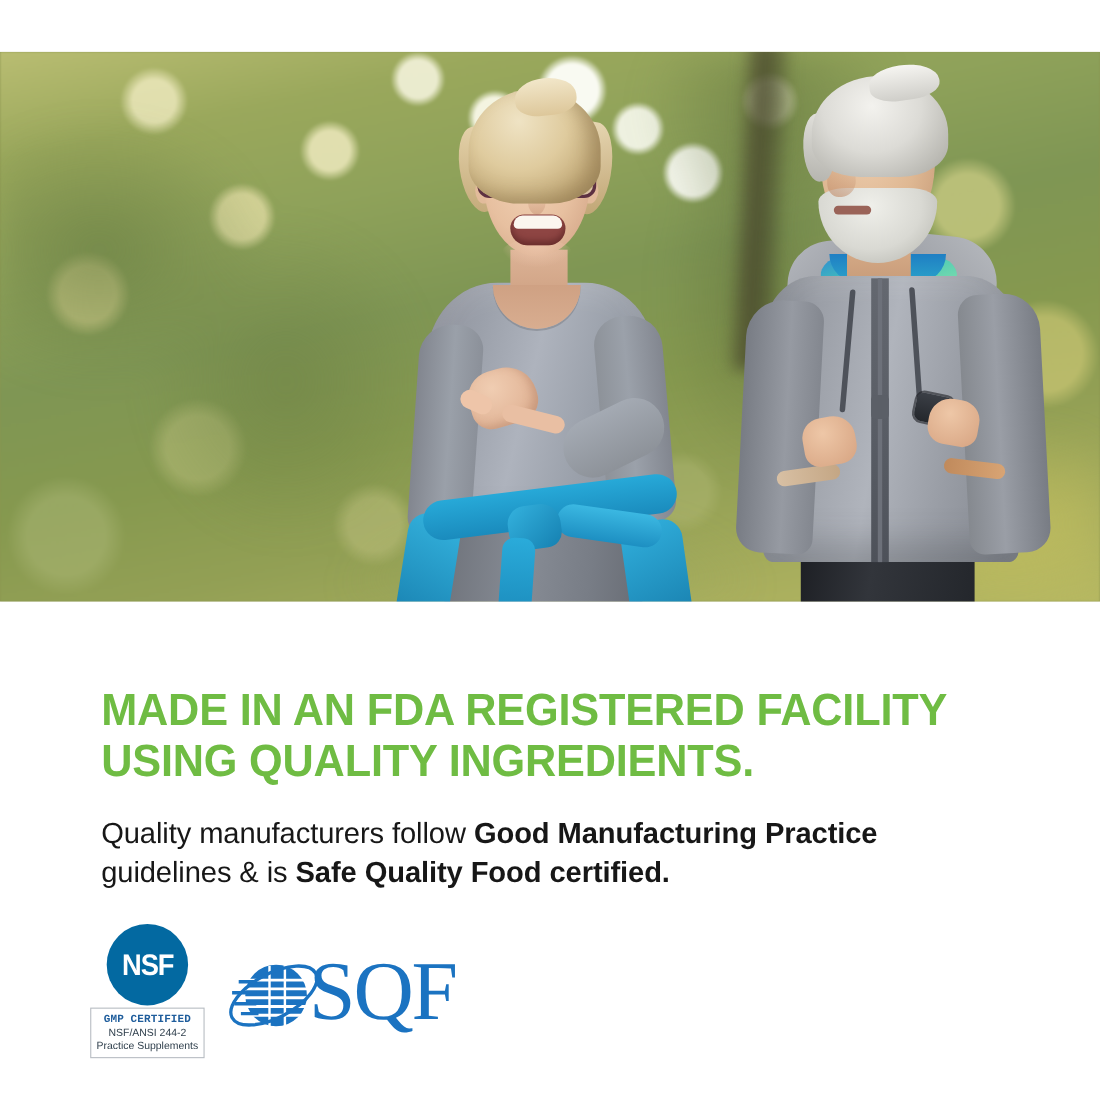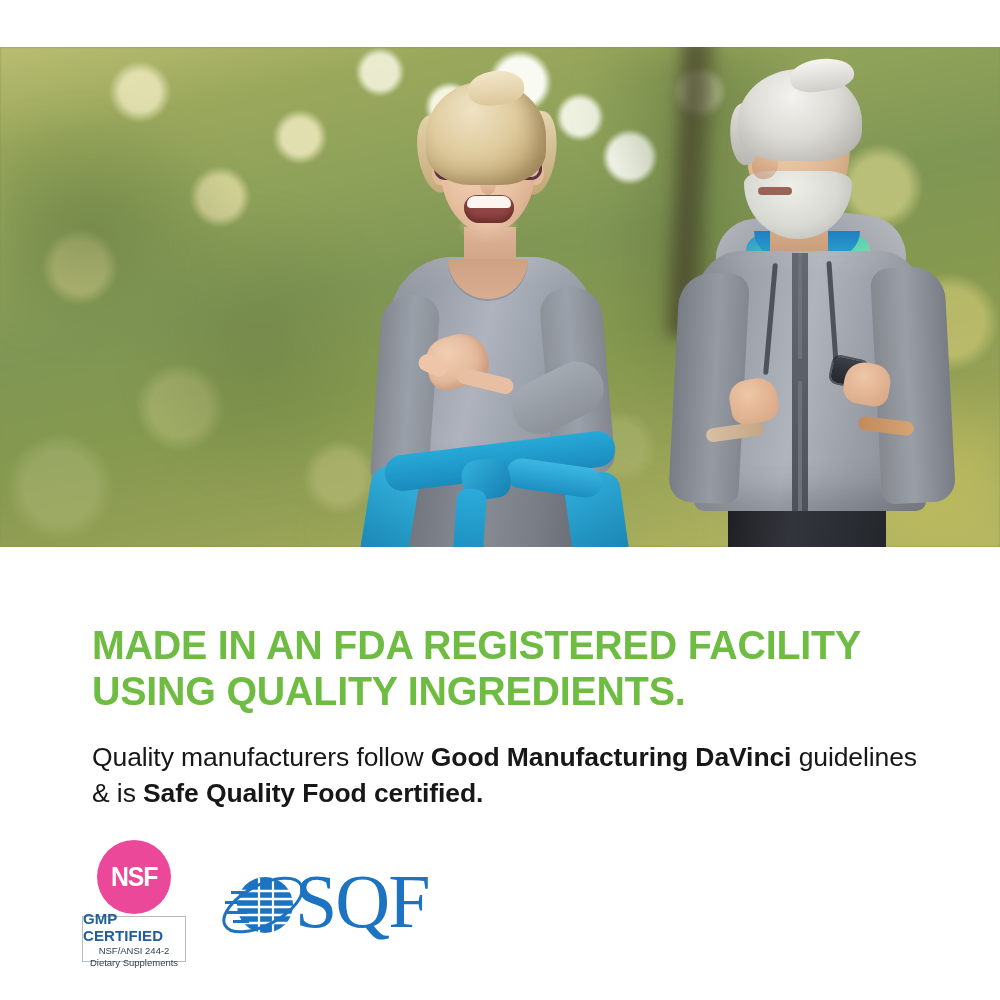"Good Manufacturing DaVinci" b { text: DaVinci -> Practice }
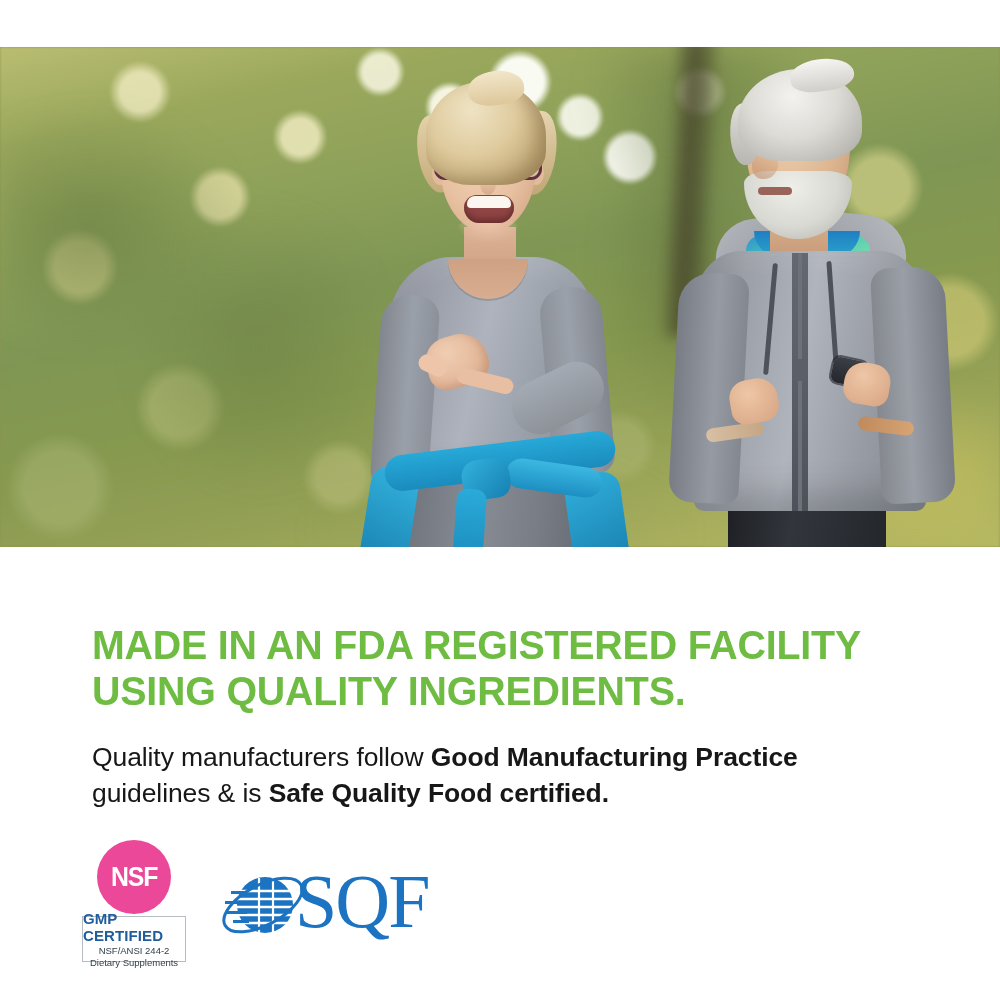"NSF" .nsf-circle { background: #ec4899 -> #0369a1 }
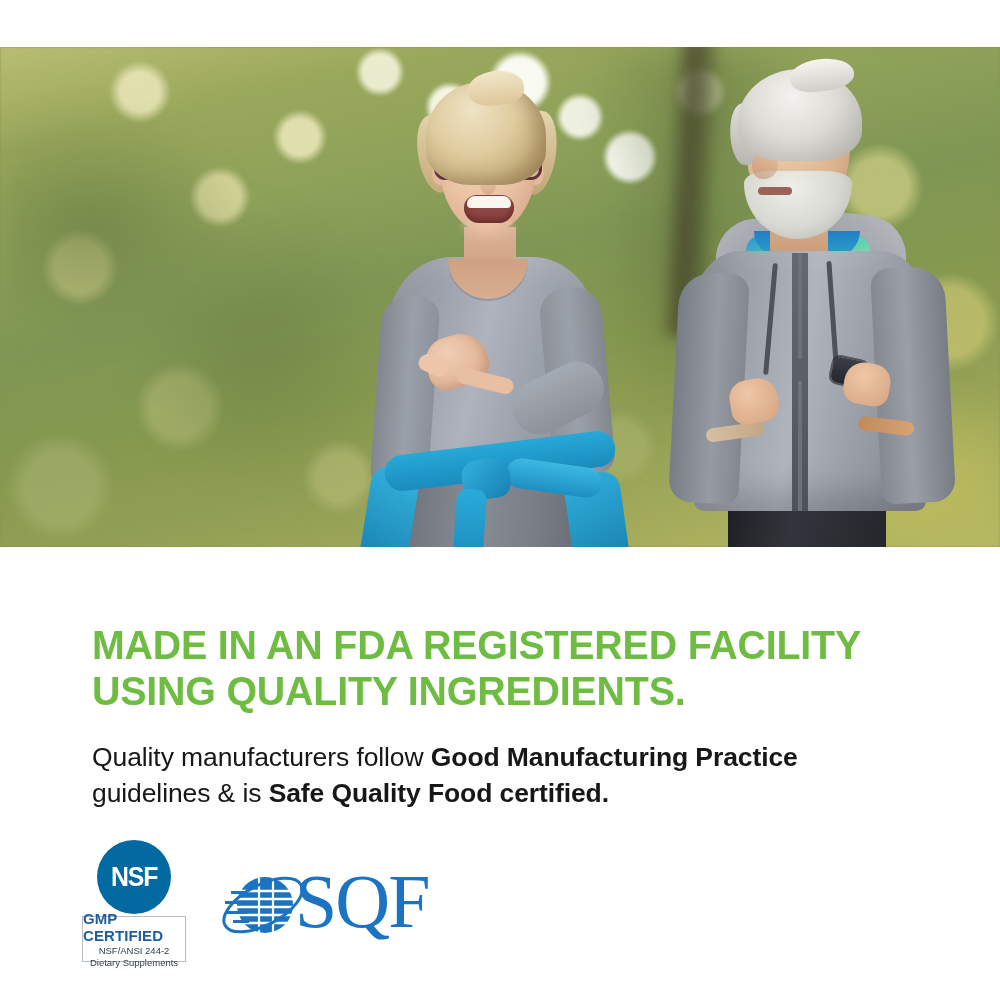"GMP CERTIFIED" .nsf-l1 { font-family: Liberation Sans, sans-serif -> Liberation Mono, monospace; font-size: 15px -> 10px }
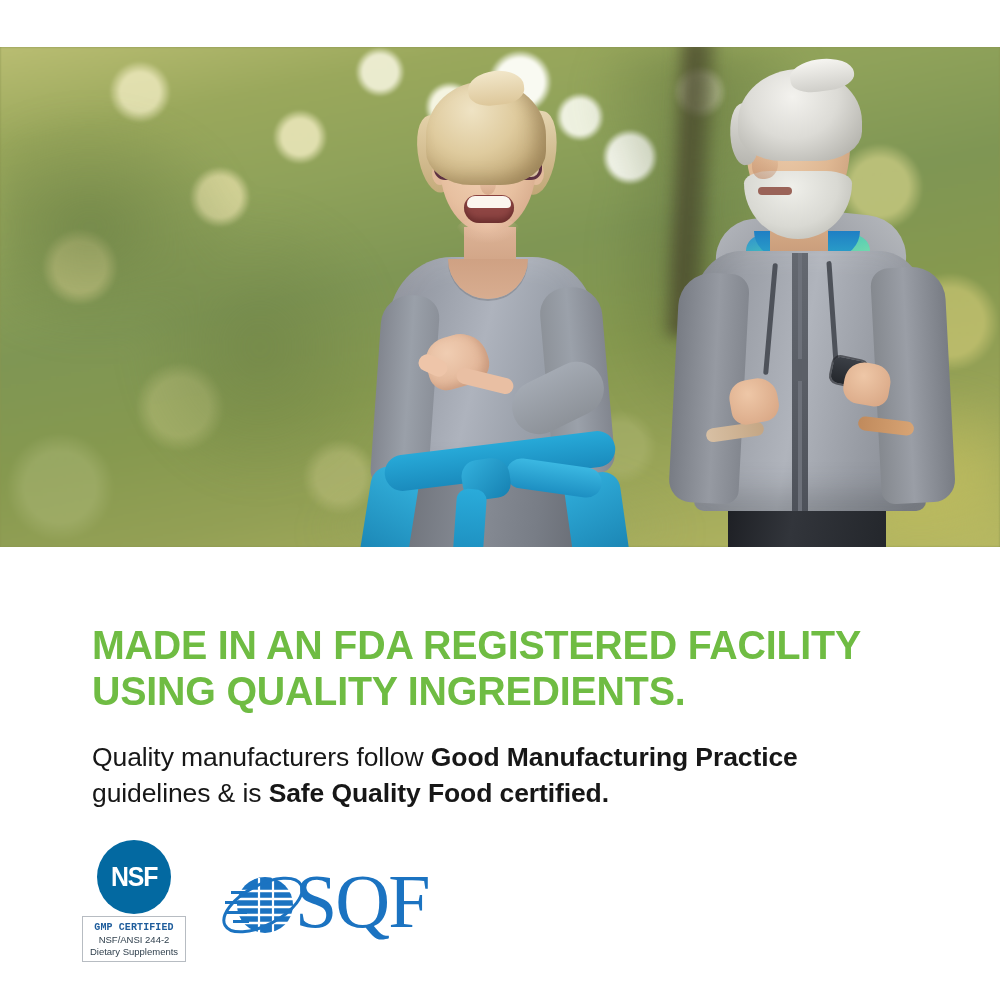"SQF" .sqf { left: 215px -> 201px }
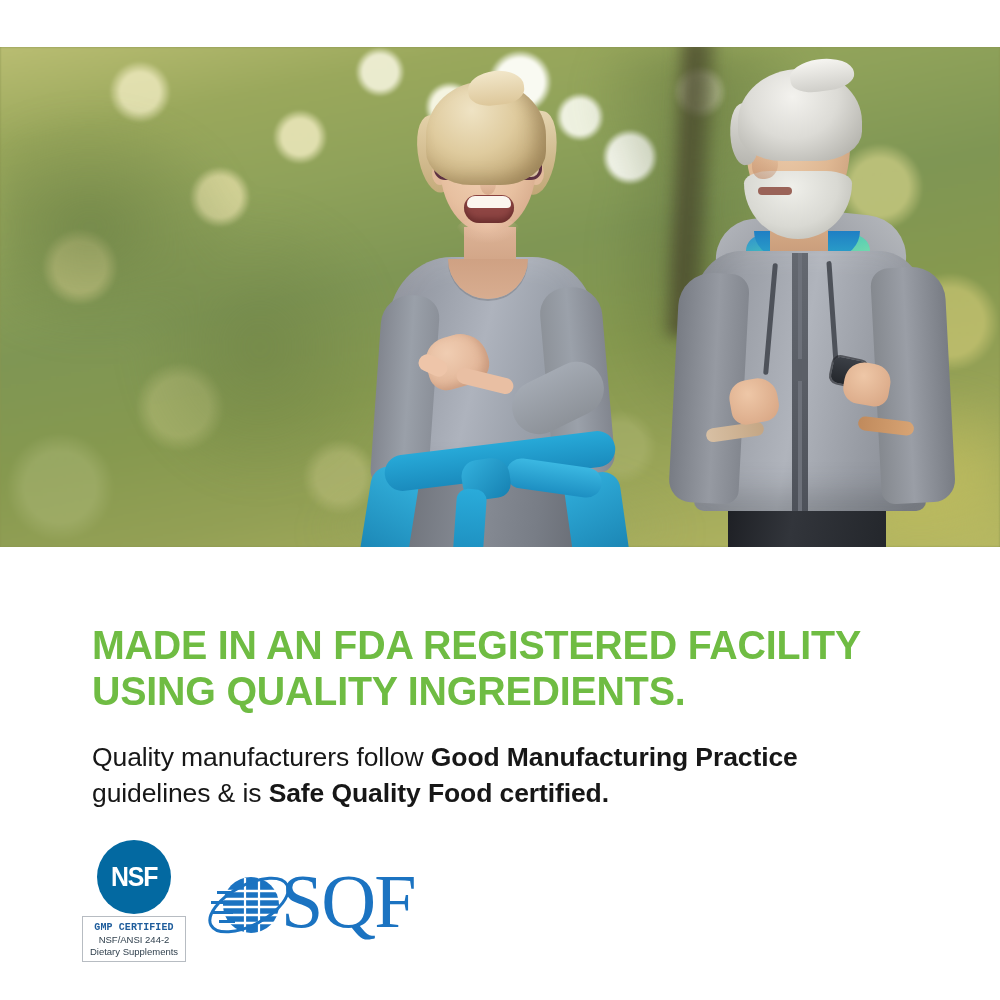"Dietary Supplements" div.nsf-l3 { text: Dietary -> Practice }
